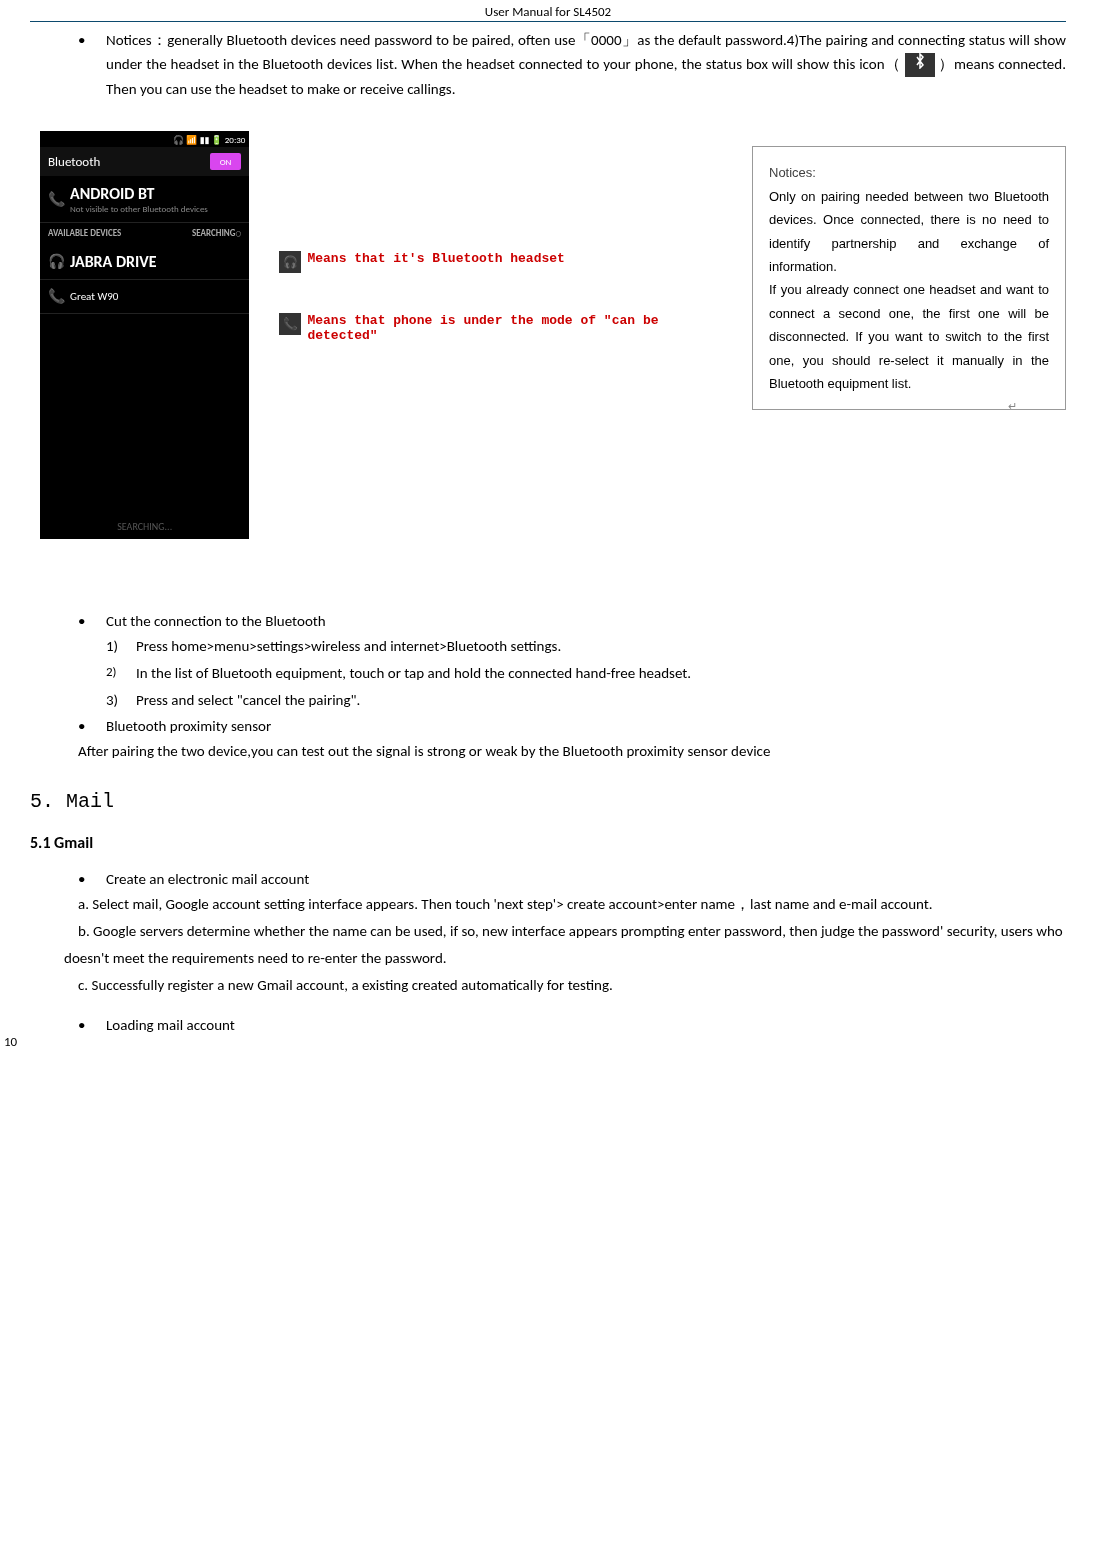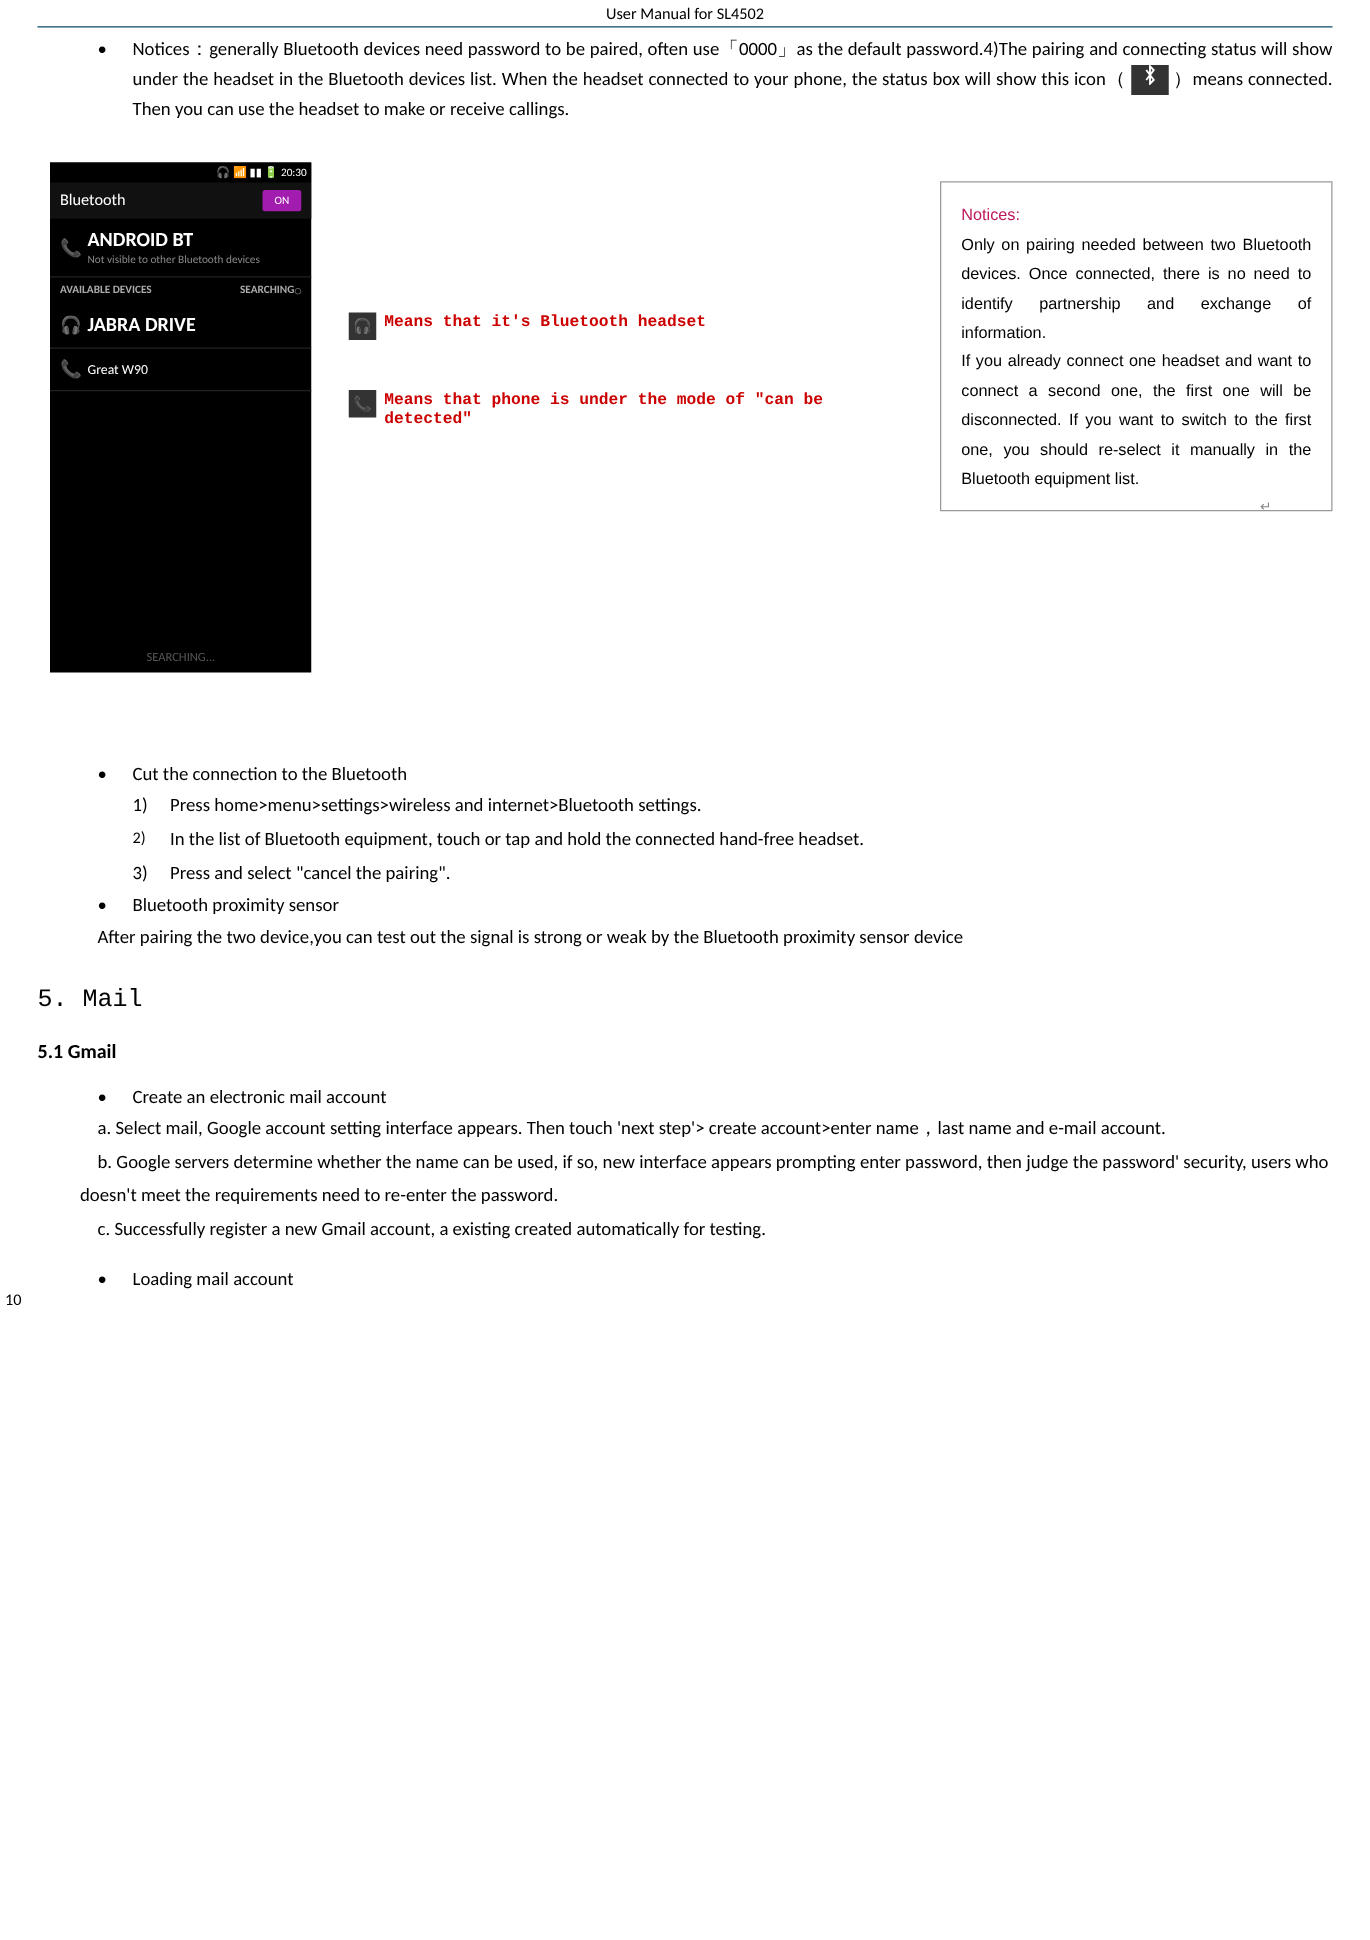"ON" .toggle-on { background: #a21caf -> #d946ef }
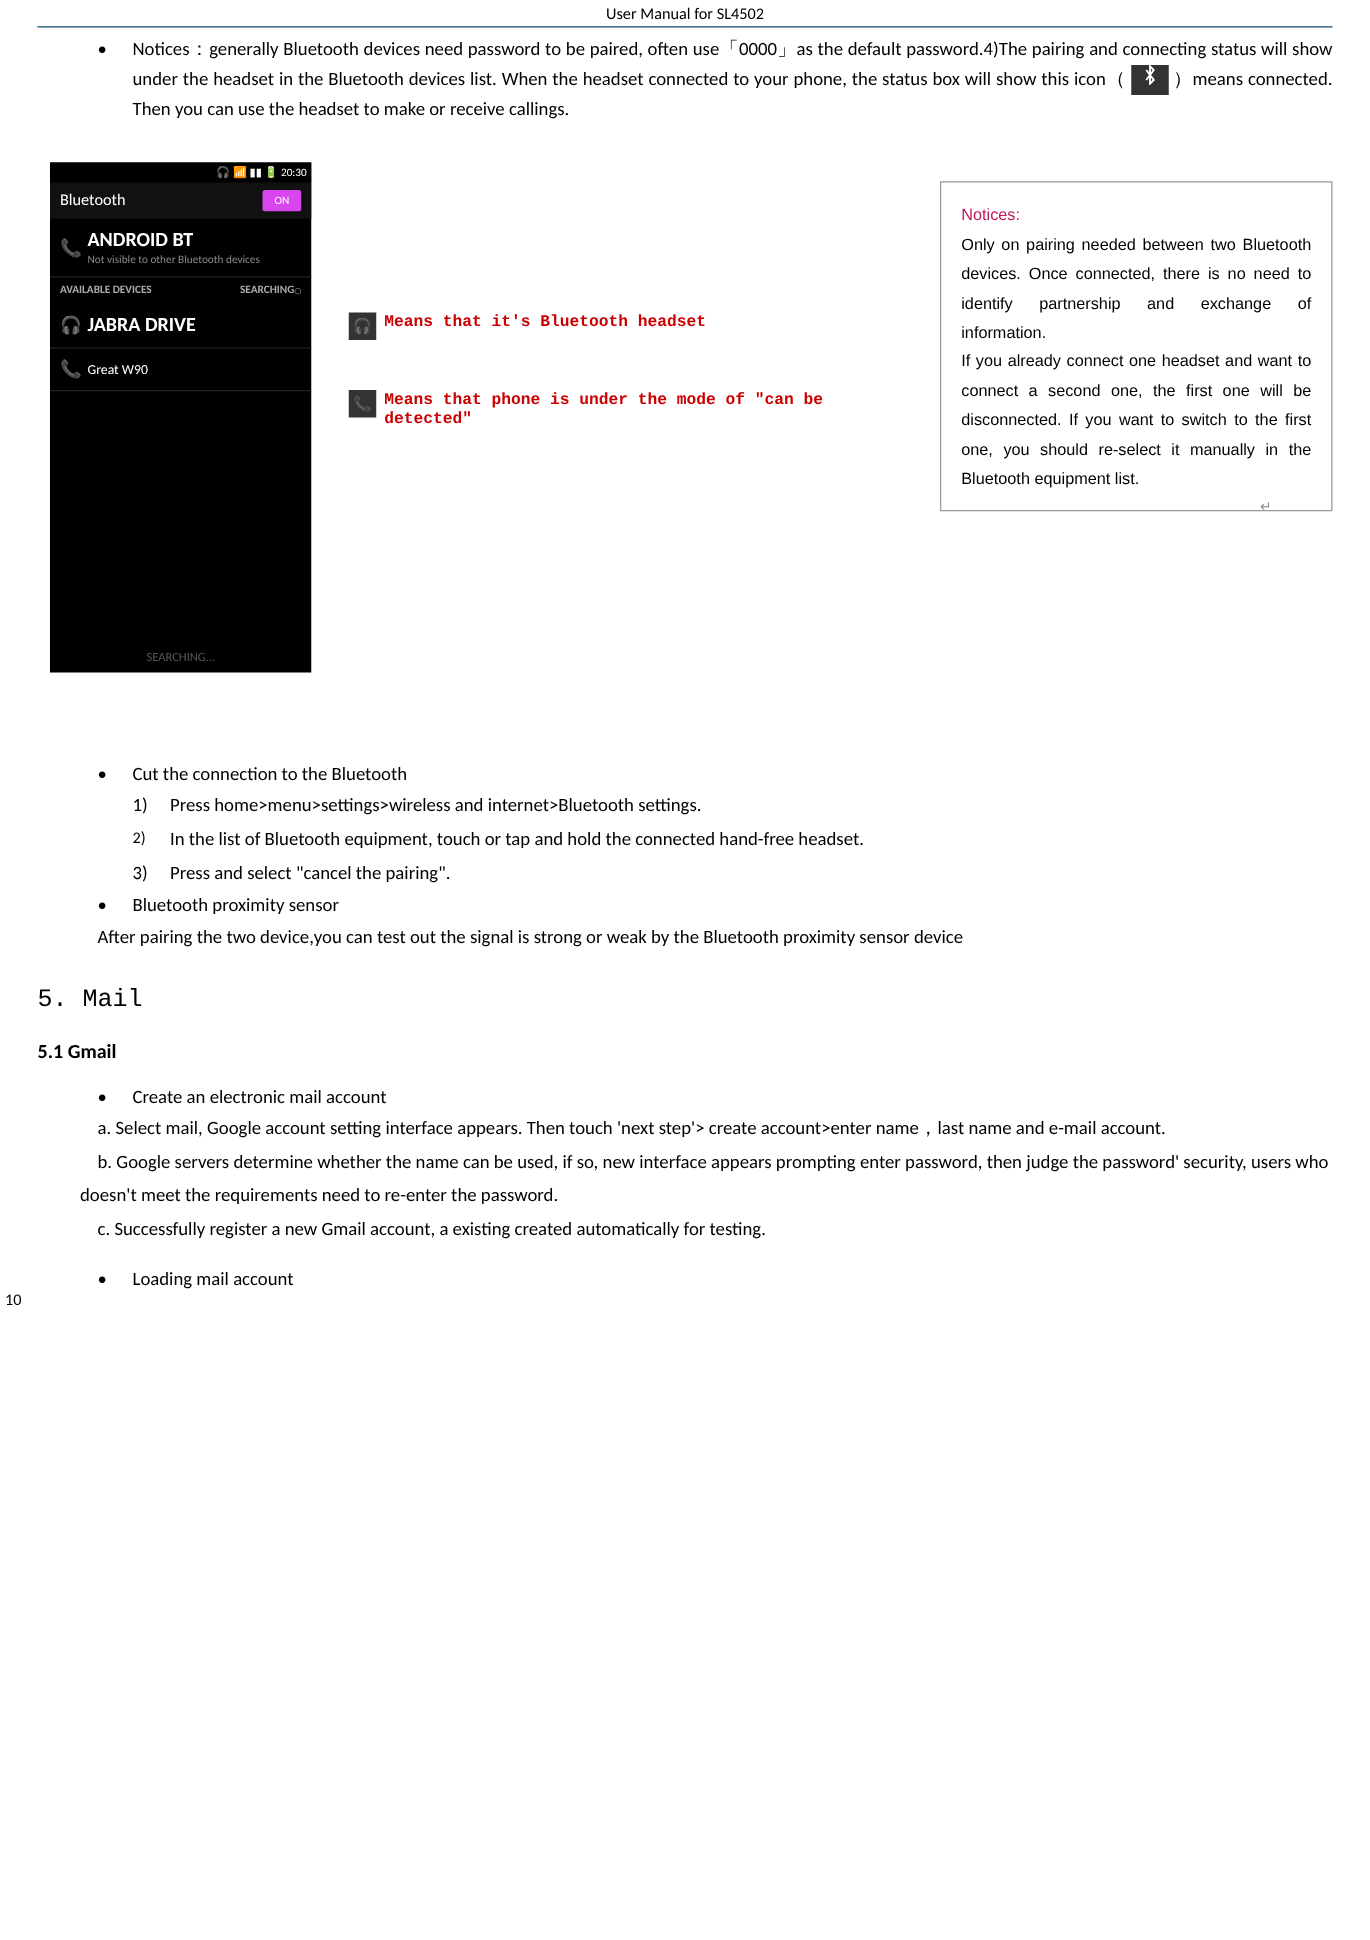"Notices:" .notices-title { color: #be185d -> #404040 }
